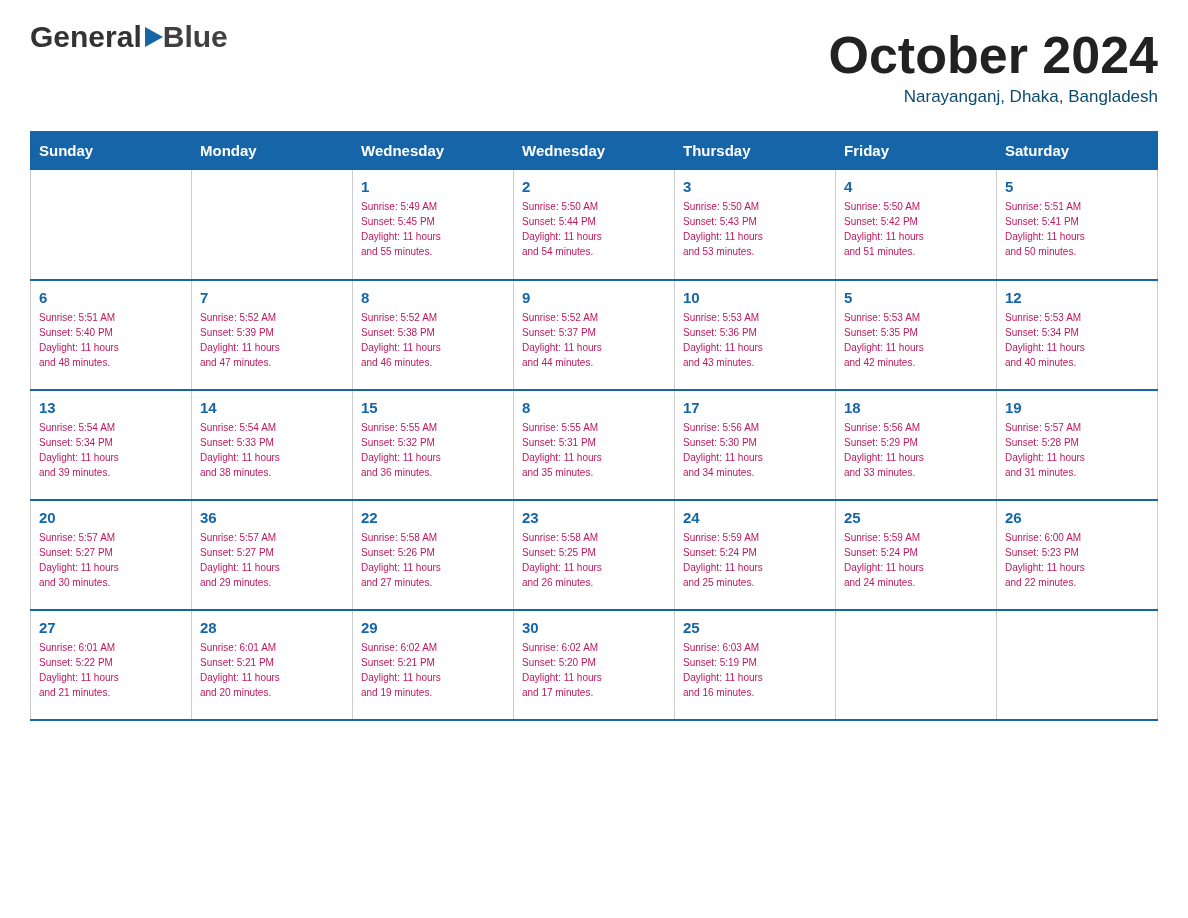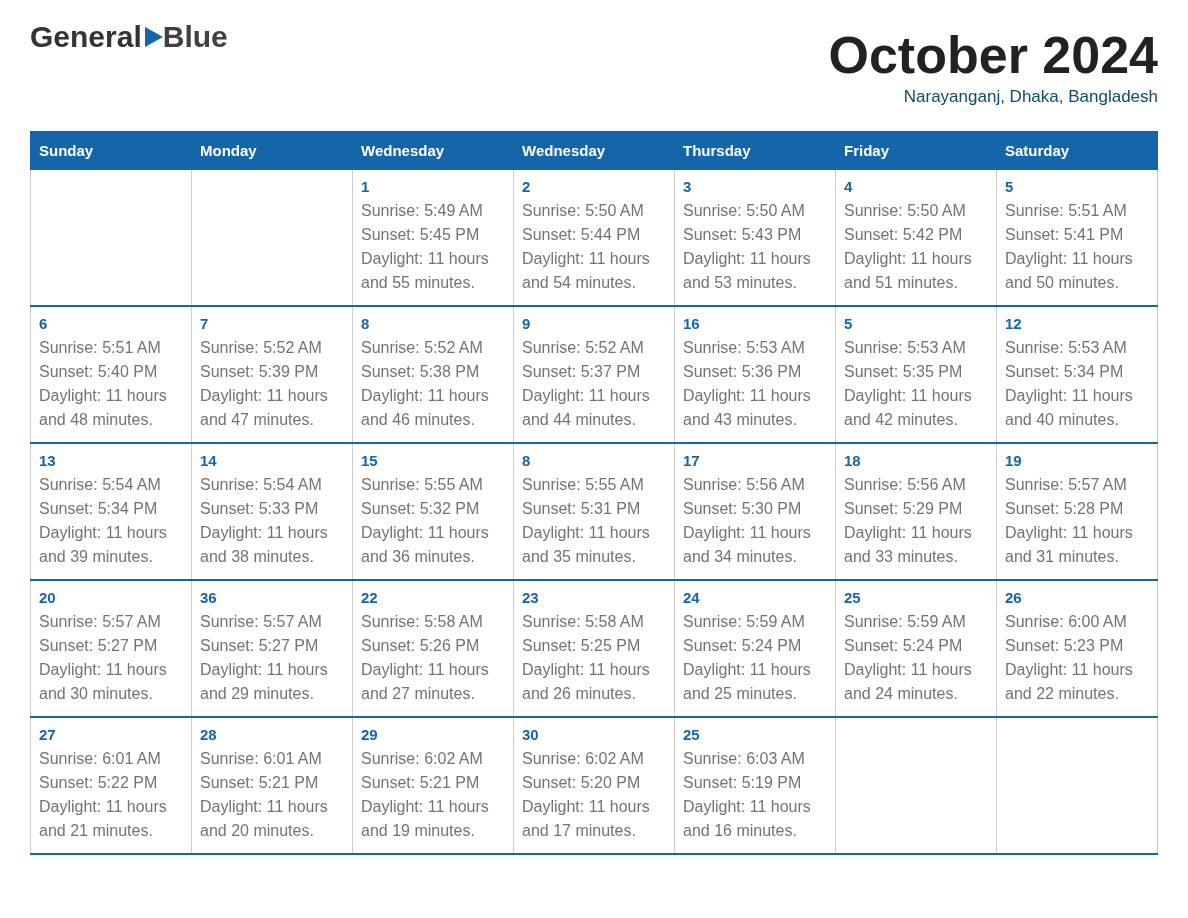"Sunrise: 5:49 AM" .day-info { color: #737373 -> #be185d; font-size: 16px -> 10px }
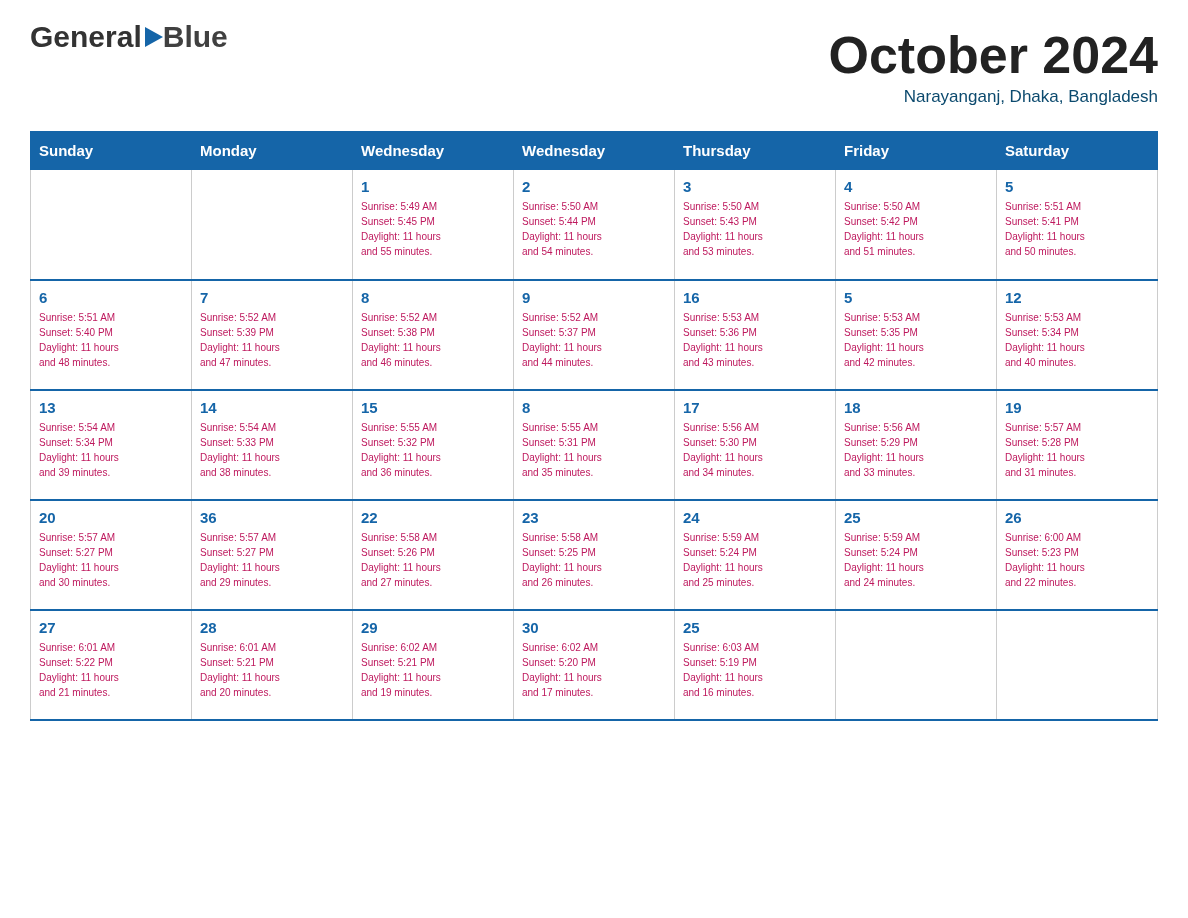"16" span.day-num { text: 16 -> 10 }
